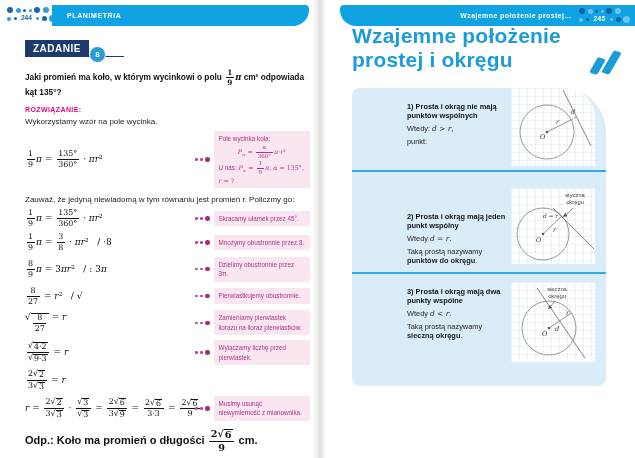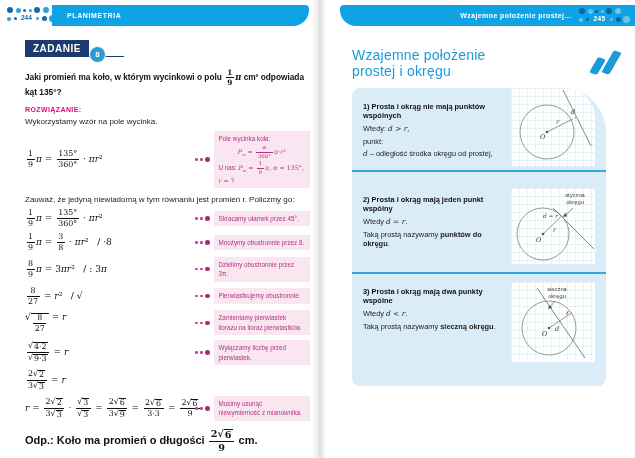"Wzajemne położenie" .rtitle { font-size: 14px -> 21px; font-weight: normal -> bold; margin: 48px 0 0 26px -> 24px 0 0 26px }
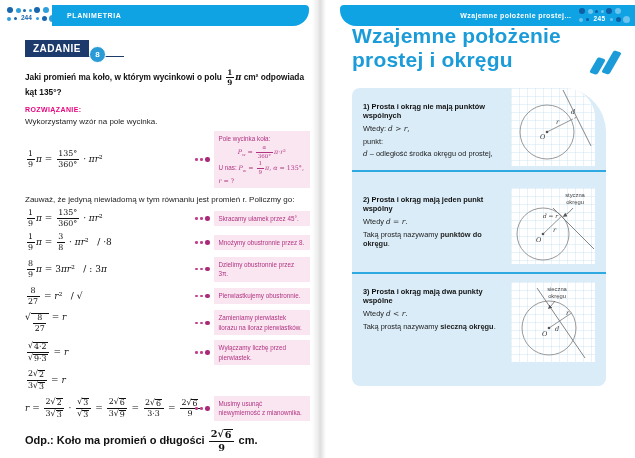"1) Prosta i okrąg nie" .sec-text { margin-left: none -> 44px }
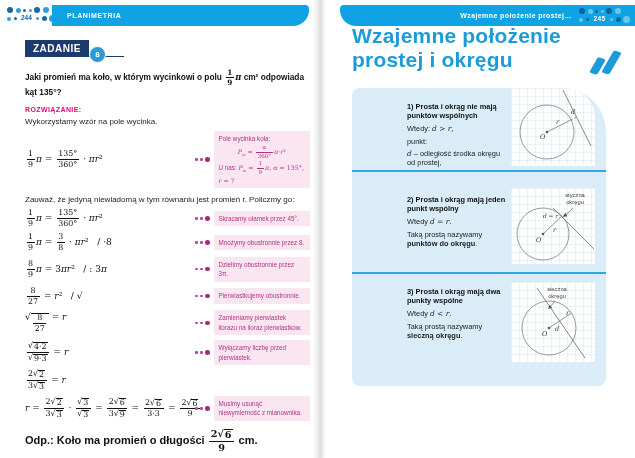"d – odległość środka okręgu" div.sec-line { html: <div><span><i>d</i></span> – odległość środka okręgu od prostej,</div> -> none }
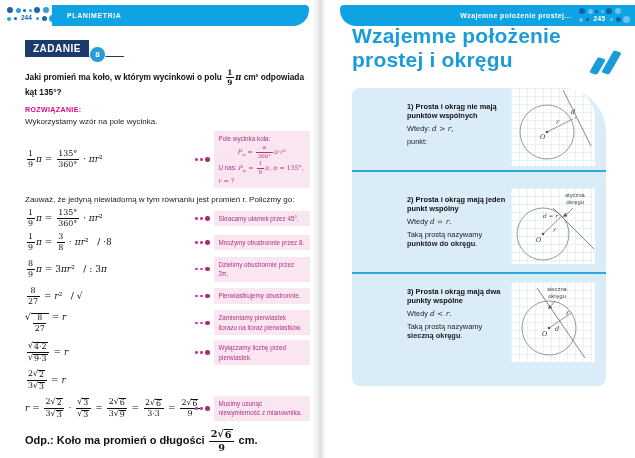"2) Prosta i okrąg mają" .sec2 .sec-text { padding-top: 23px -> 40px }
